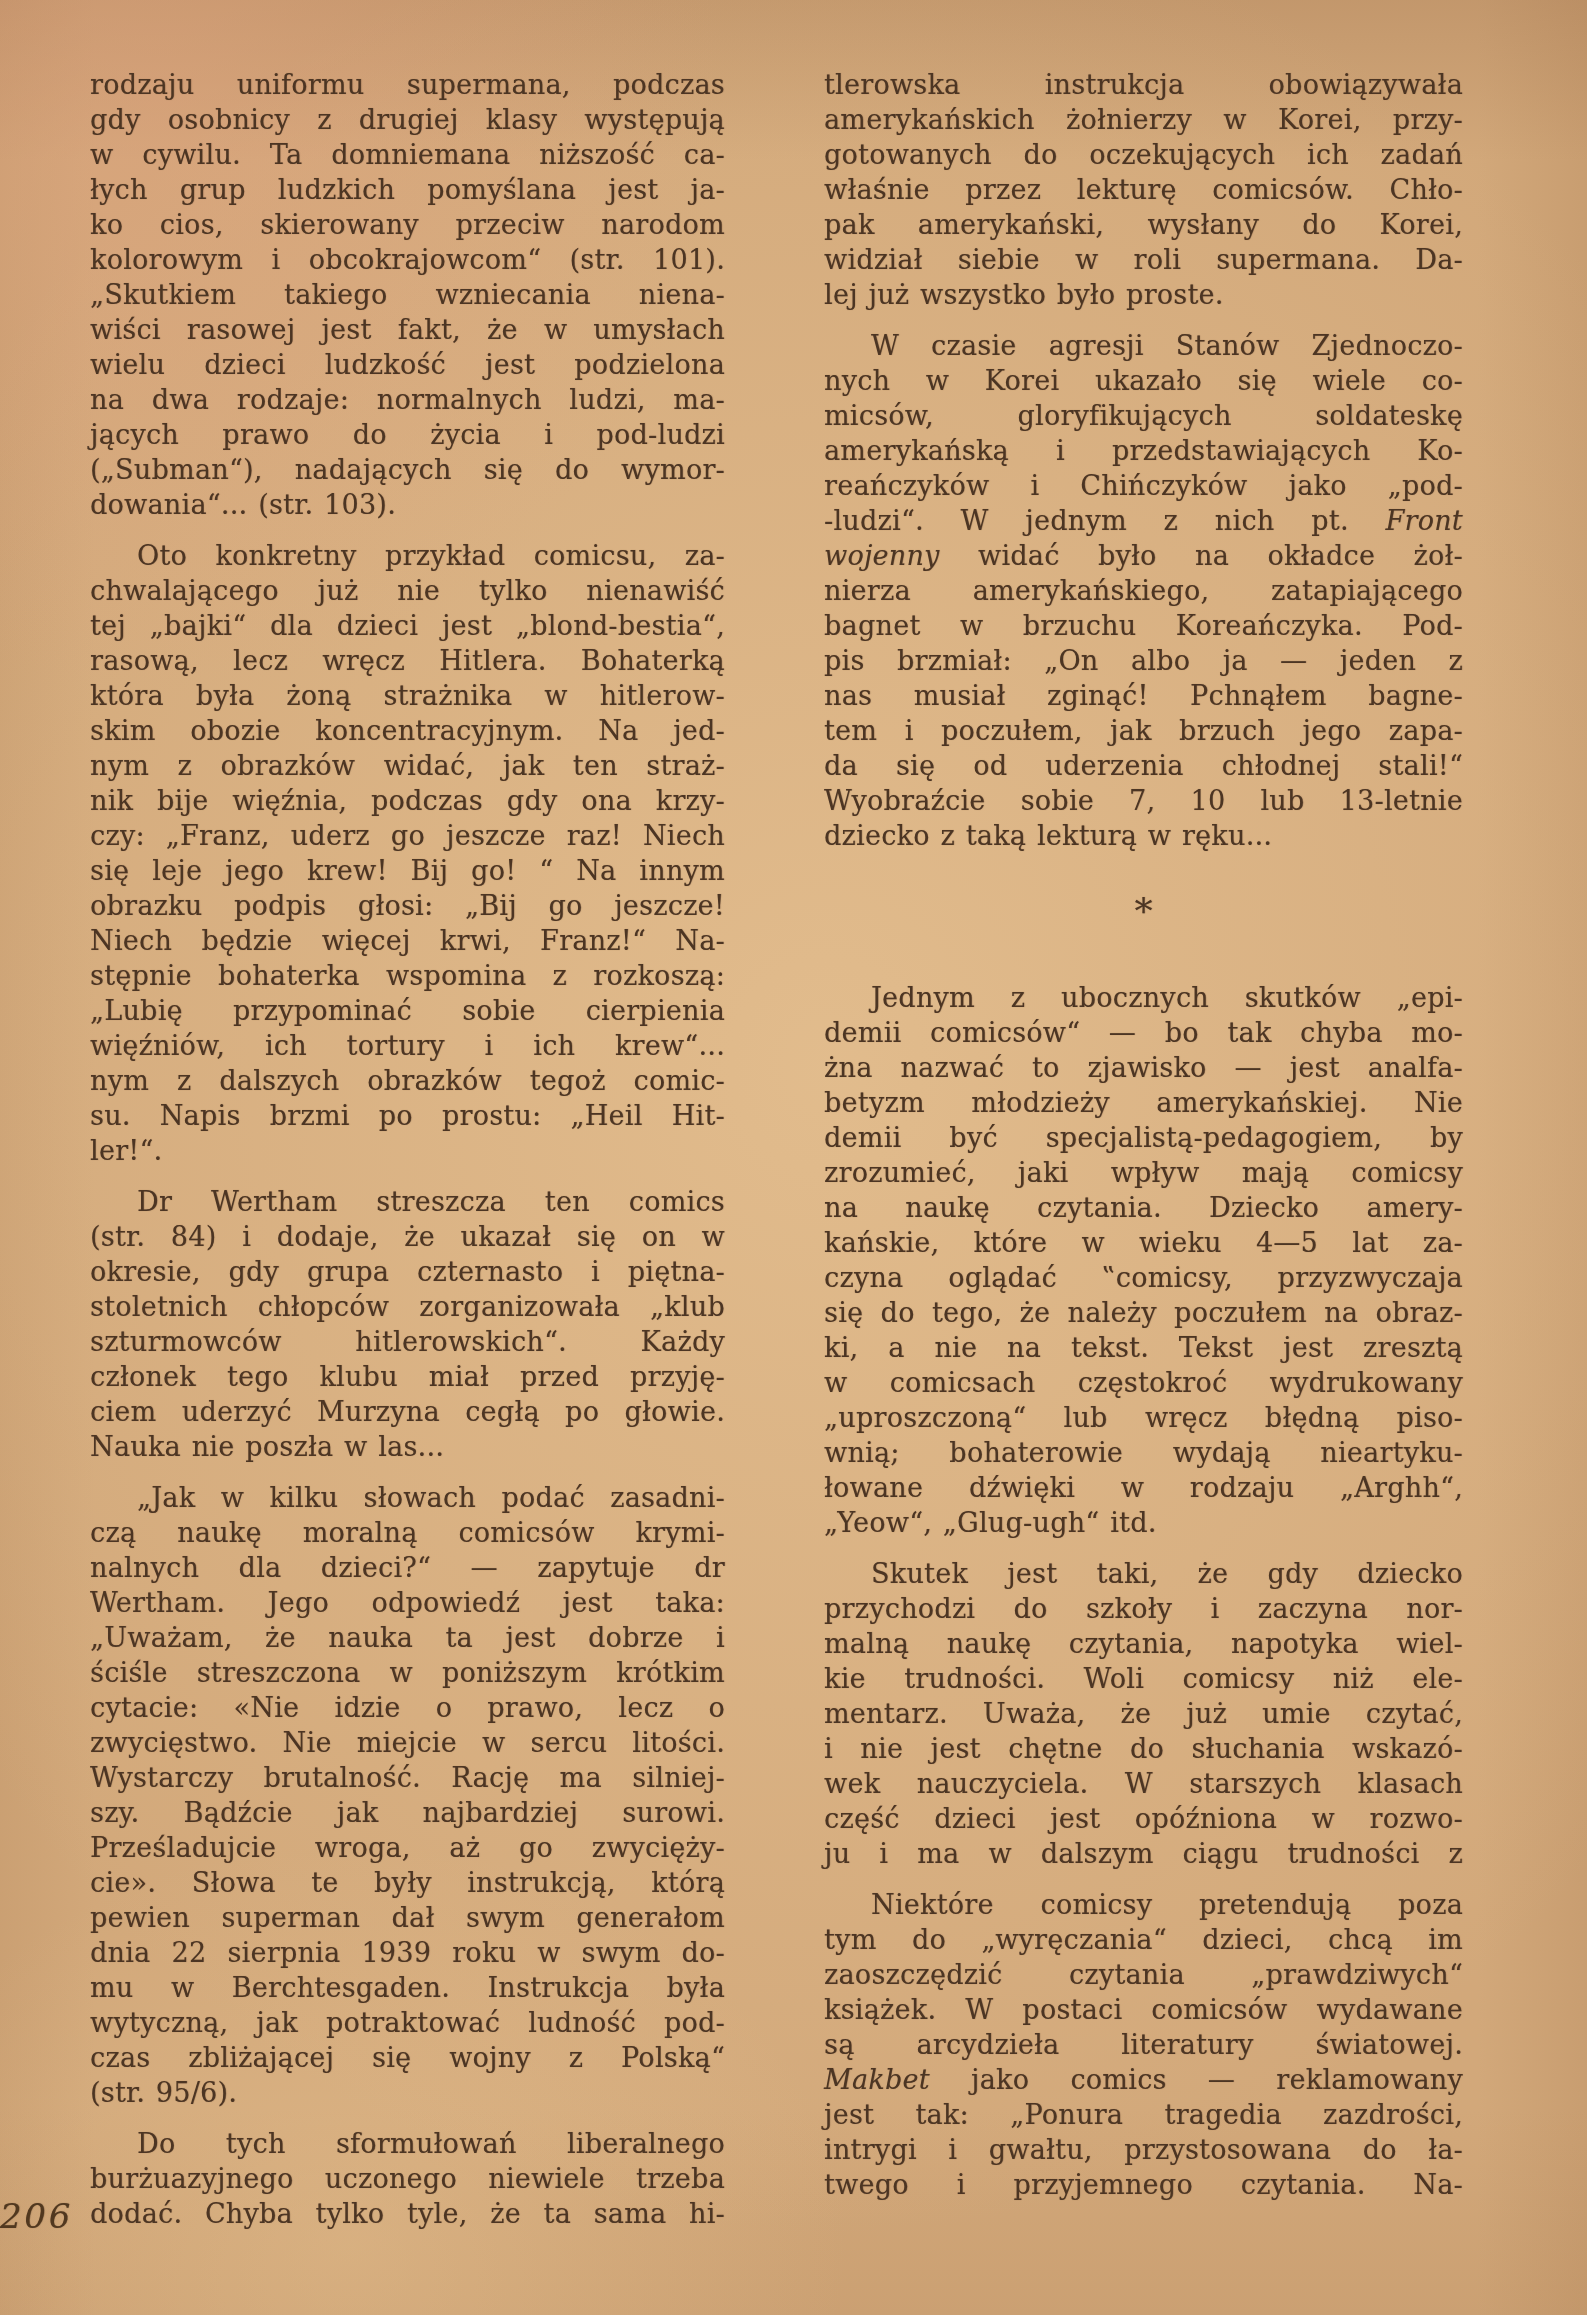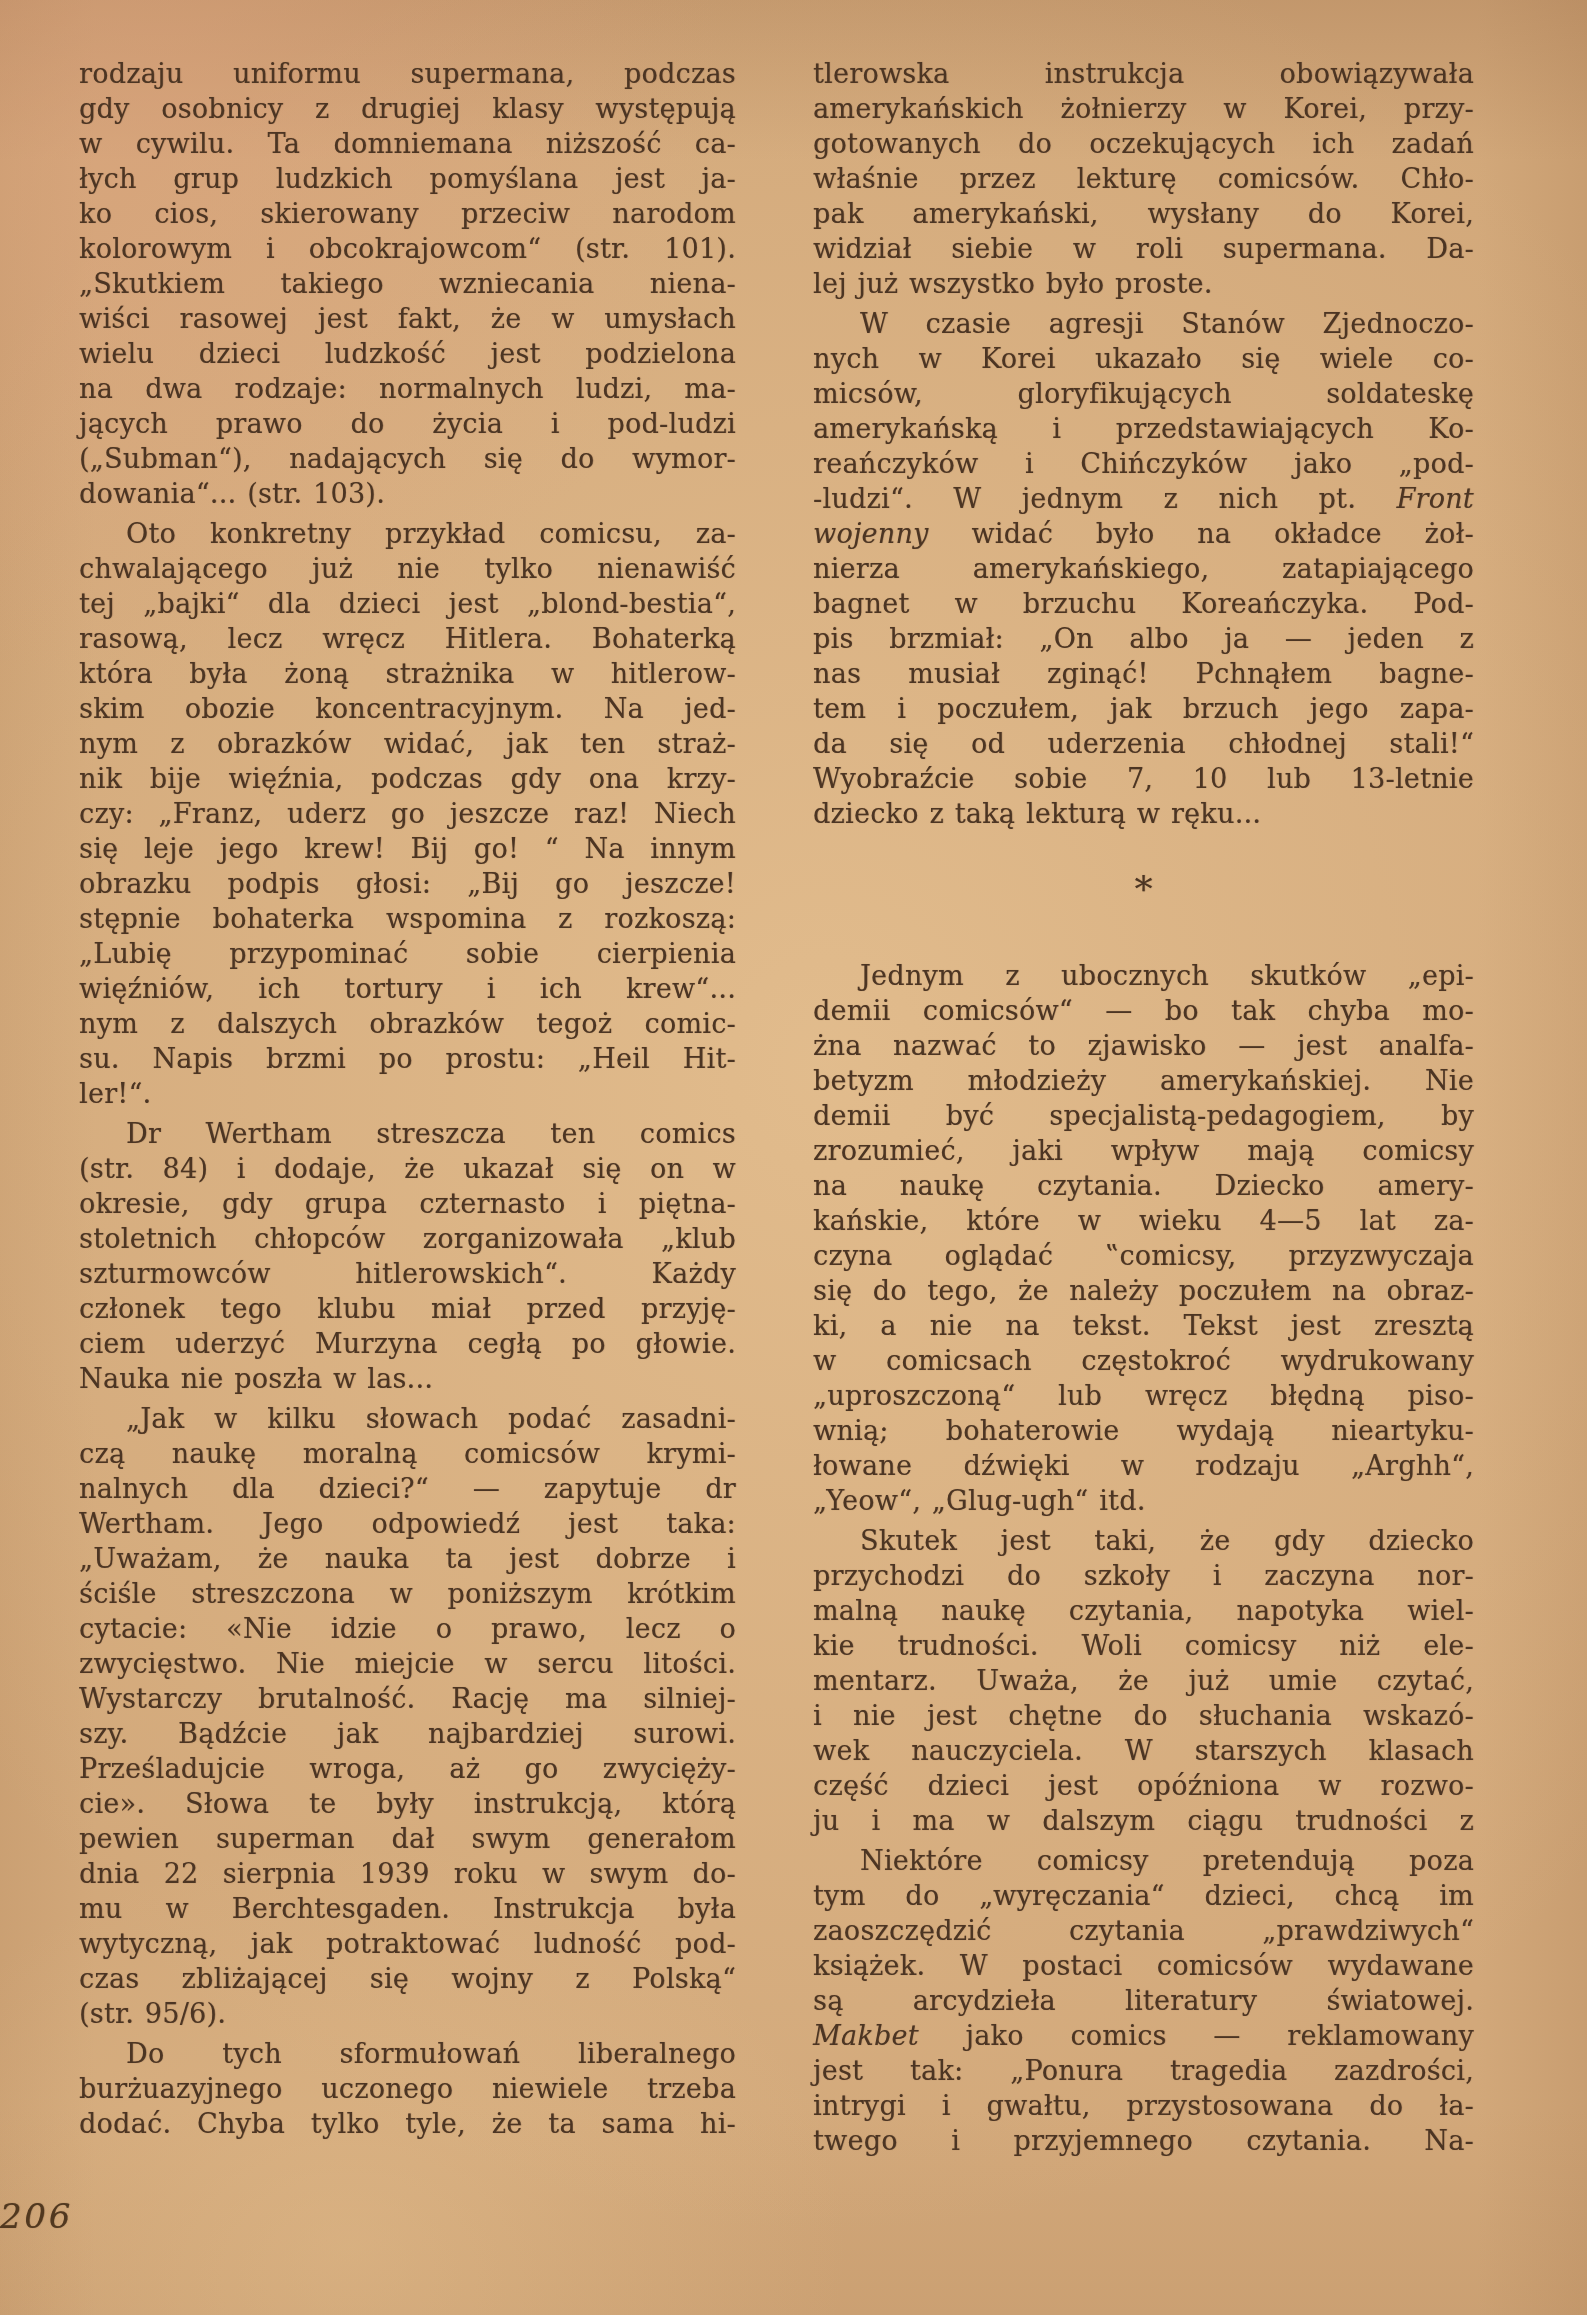"rodzaju uniformu supermana, podczas" .block { margin: 5px -> 16px }
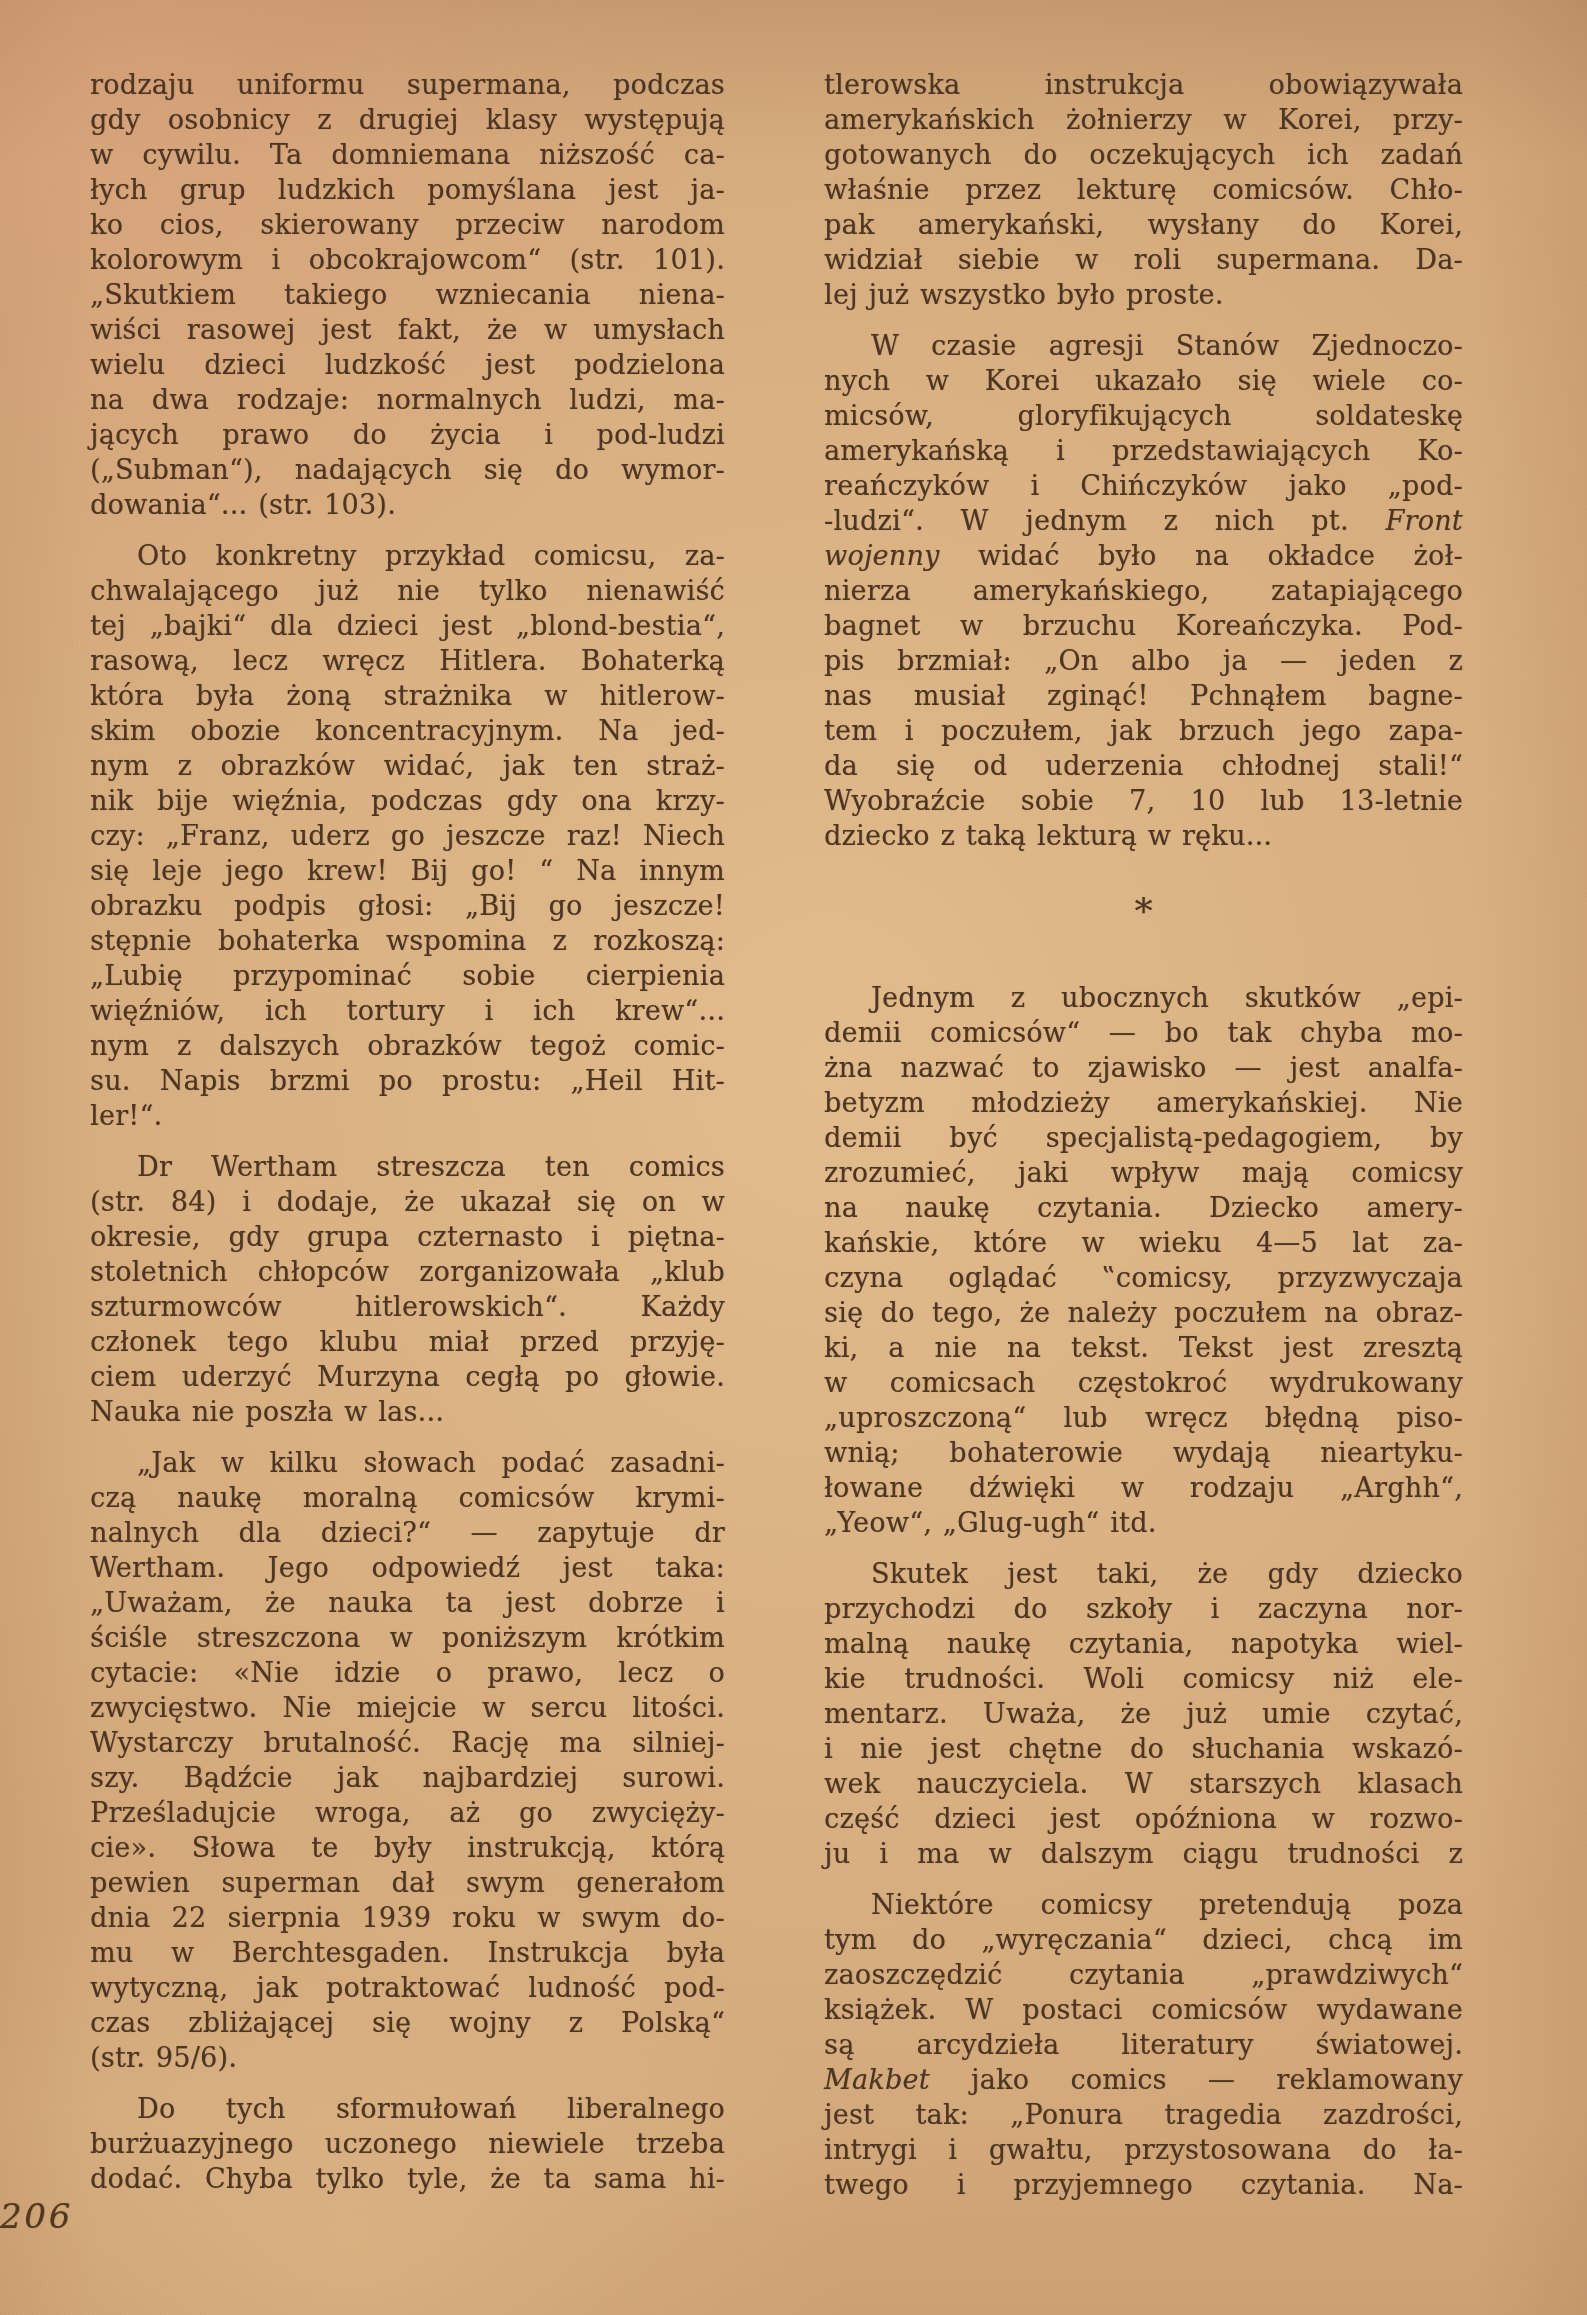"Niech będzie więcej krwi, Franz!“" div.line { html: none -> <div>Niech będzie więcej krwi, Franz!“ Na-</div> }
